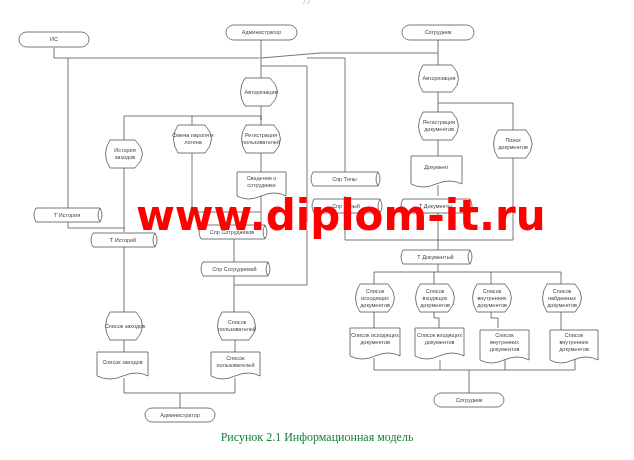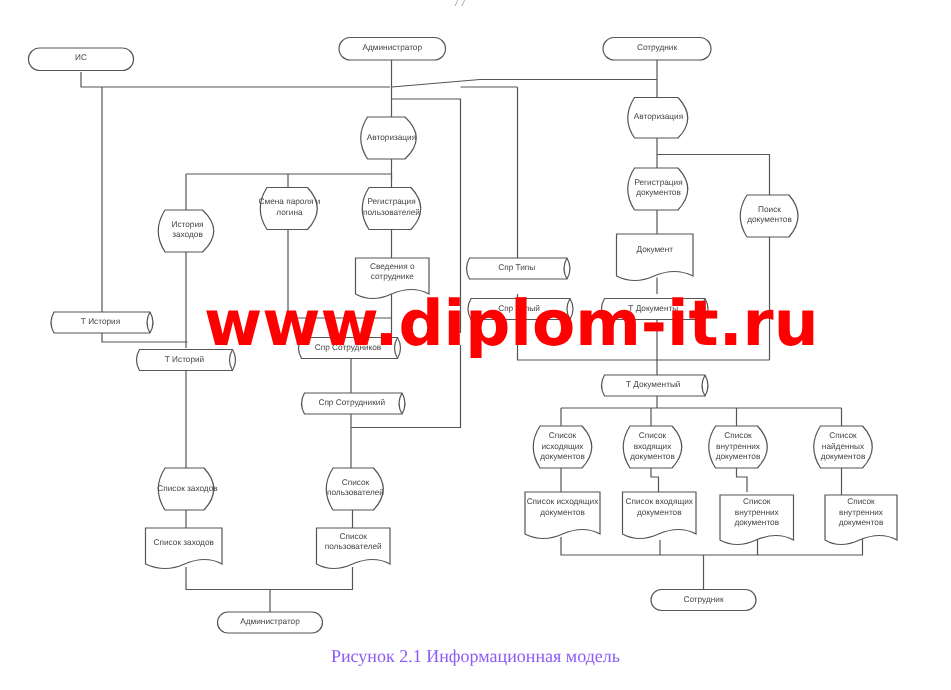"Рисунок 2.1 Информационная модель" .caption { color: #8b5cf6 -> #15803d }
